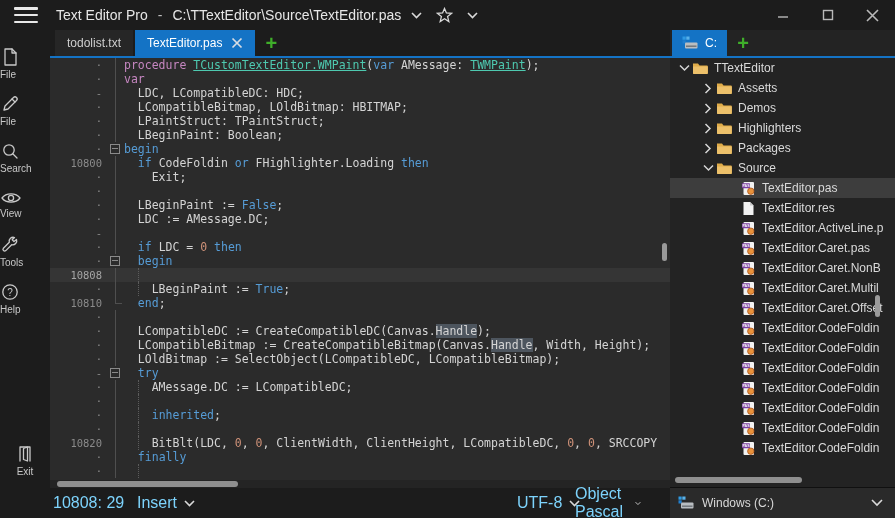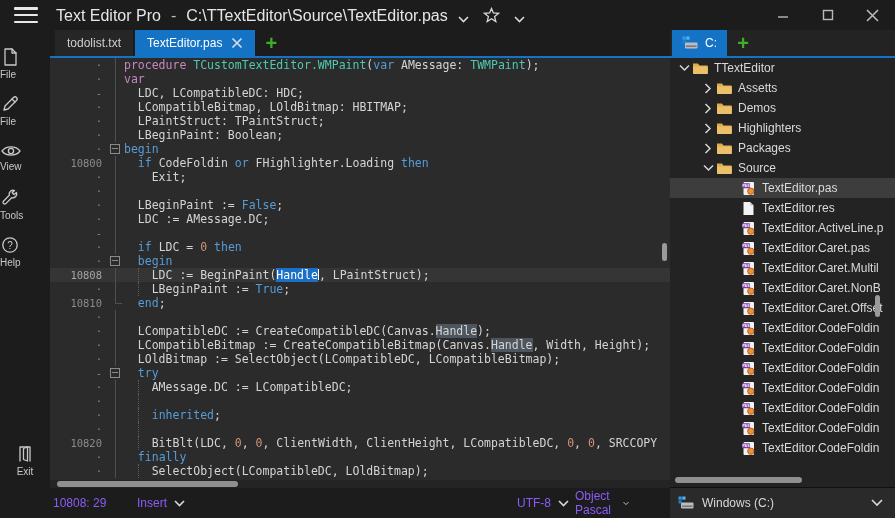"Text Editor Pro" .title-group { align-items: flex-end -> center; font-size: 16px -> 14px }
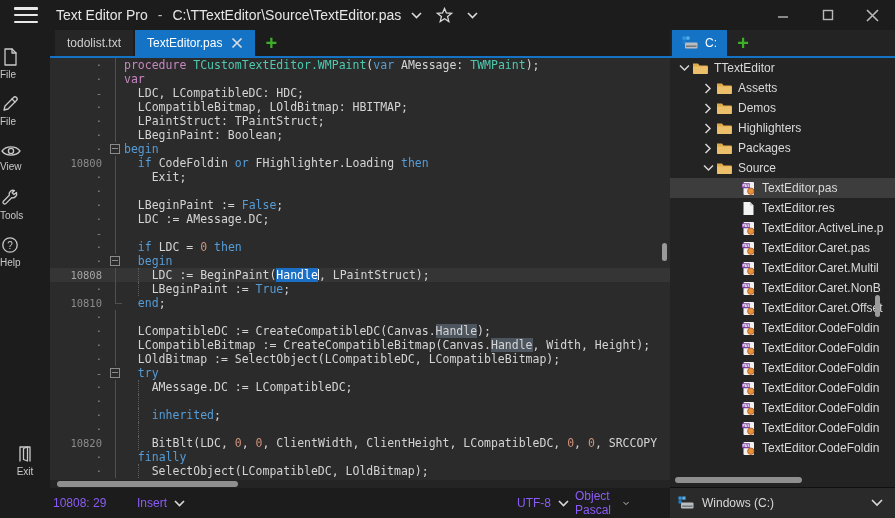"TCustomTextEditor.WMPaint" .c-ty { text-decoration: none -> underline }
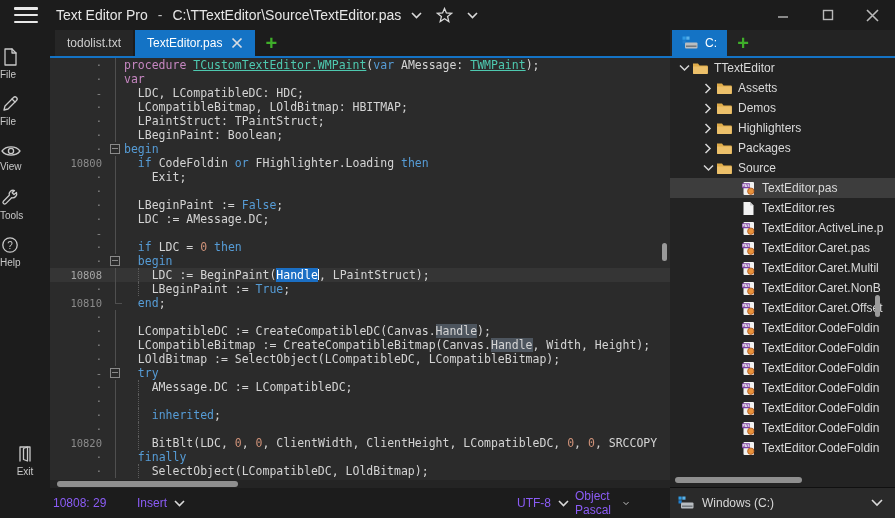"Search" div.side-item { html: none -> <div> <span> <svg> <circle></circle> <line></line> </svg> </span> <span>Search</span> </div> }
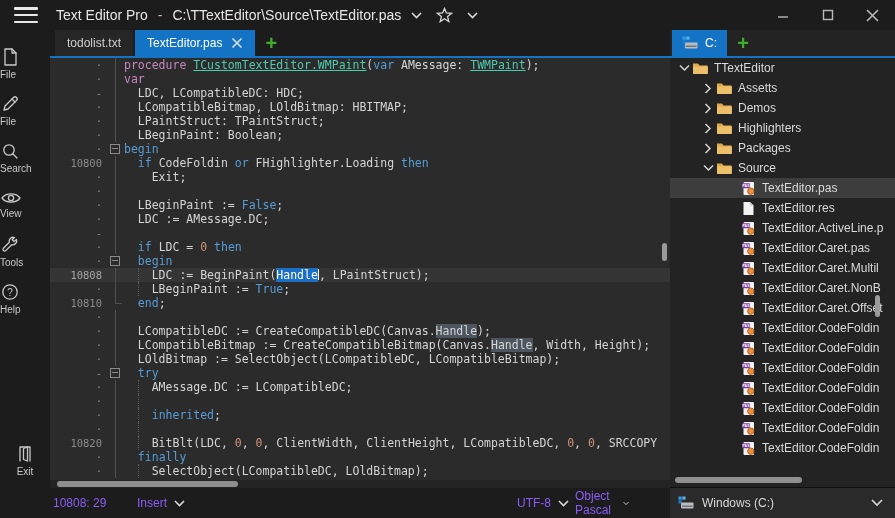"LDC := BeginPaint(Handle, LPaintStruct);" span.code { html: <span><span> LDC := BeginPaint(</span><span>Handle</span><span></span><span>, LPaintStruct);</span></span> -> none }
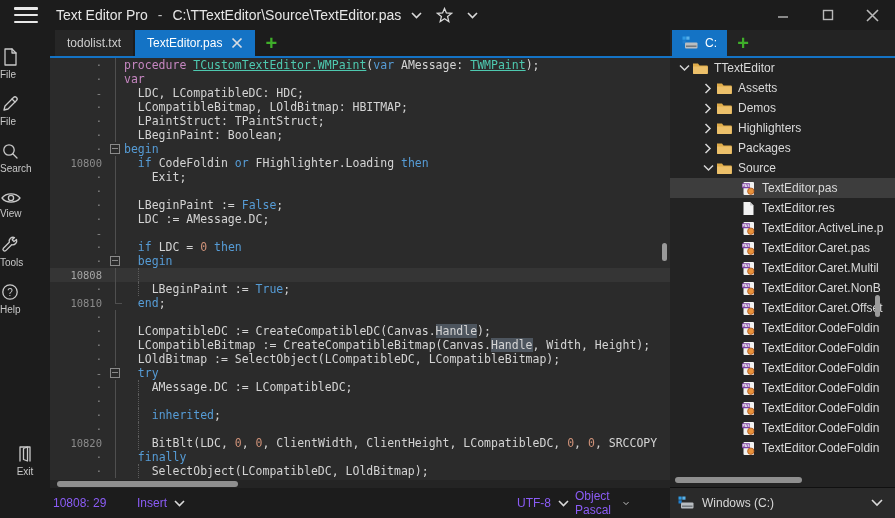"TextEditor.Caret.Multil" div.trow { order: before "TextEditor.Caret.NonB" -> after "TextEditor.Caret.NonB" }
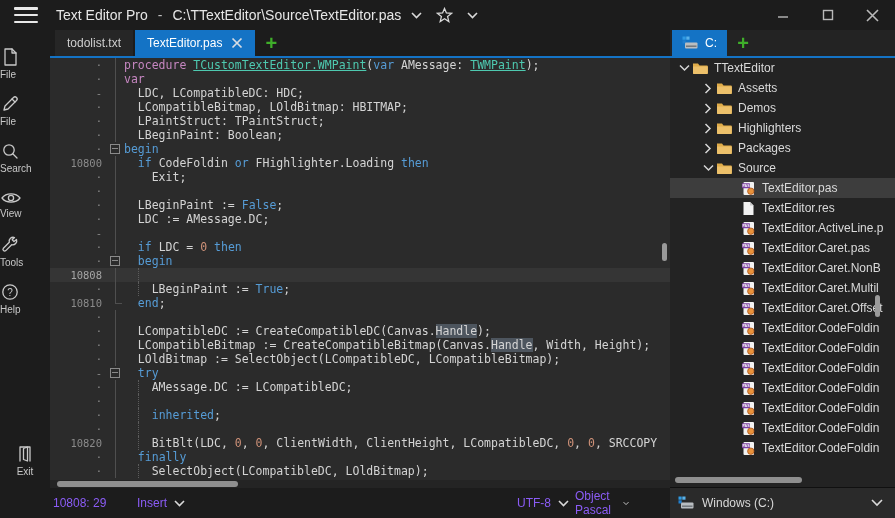"SelectObject(LCompatibleDC, LOldBitmap);" span.code { html: <span><span> SelectObject(LCompatibleDC, LOldBitmap);</span></span> -> none }
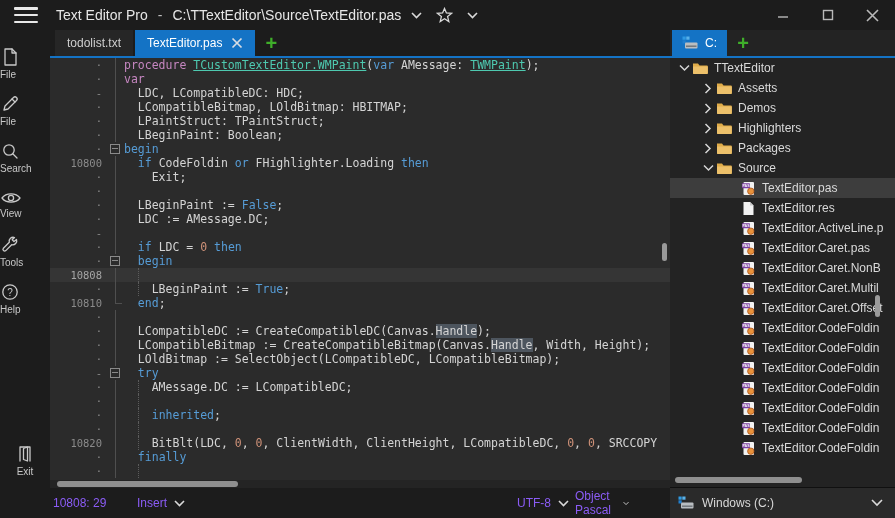"10808: 29" .statusbar { color: #8b5cf6 -> #7dd3fc; font-size: 12px -> 16px }
